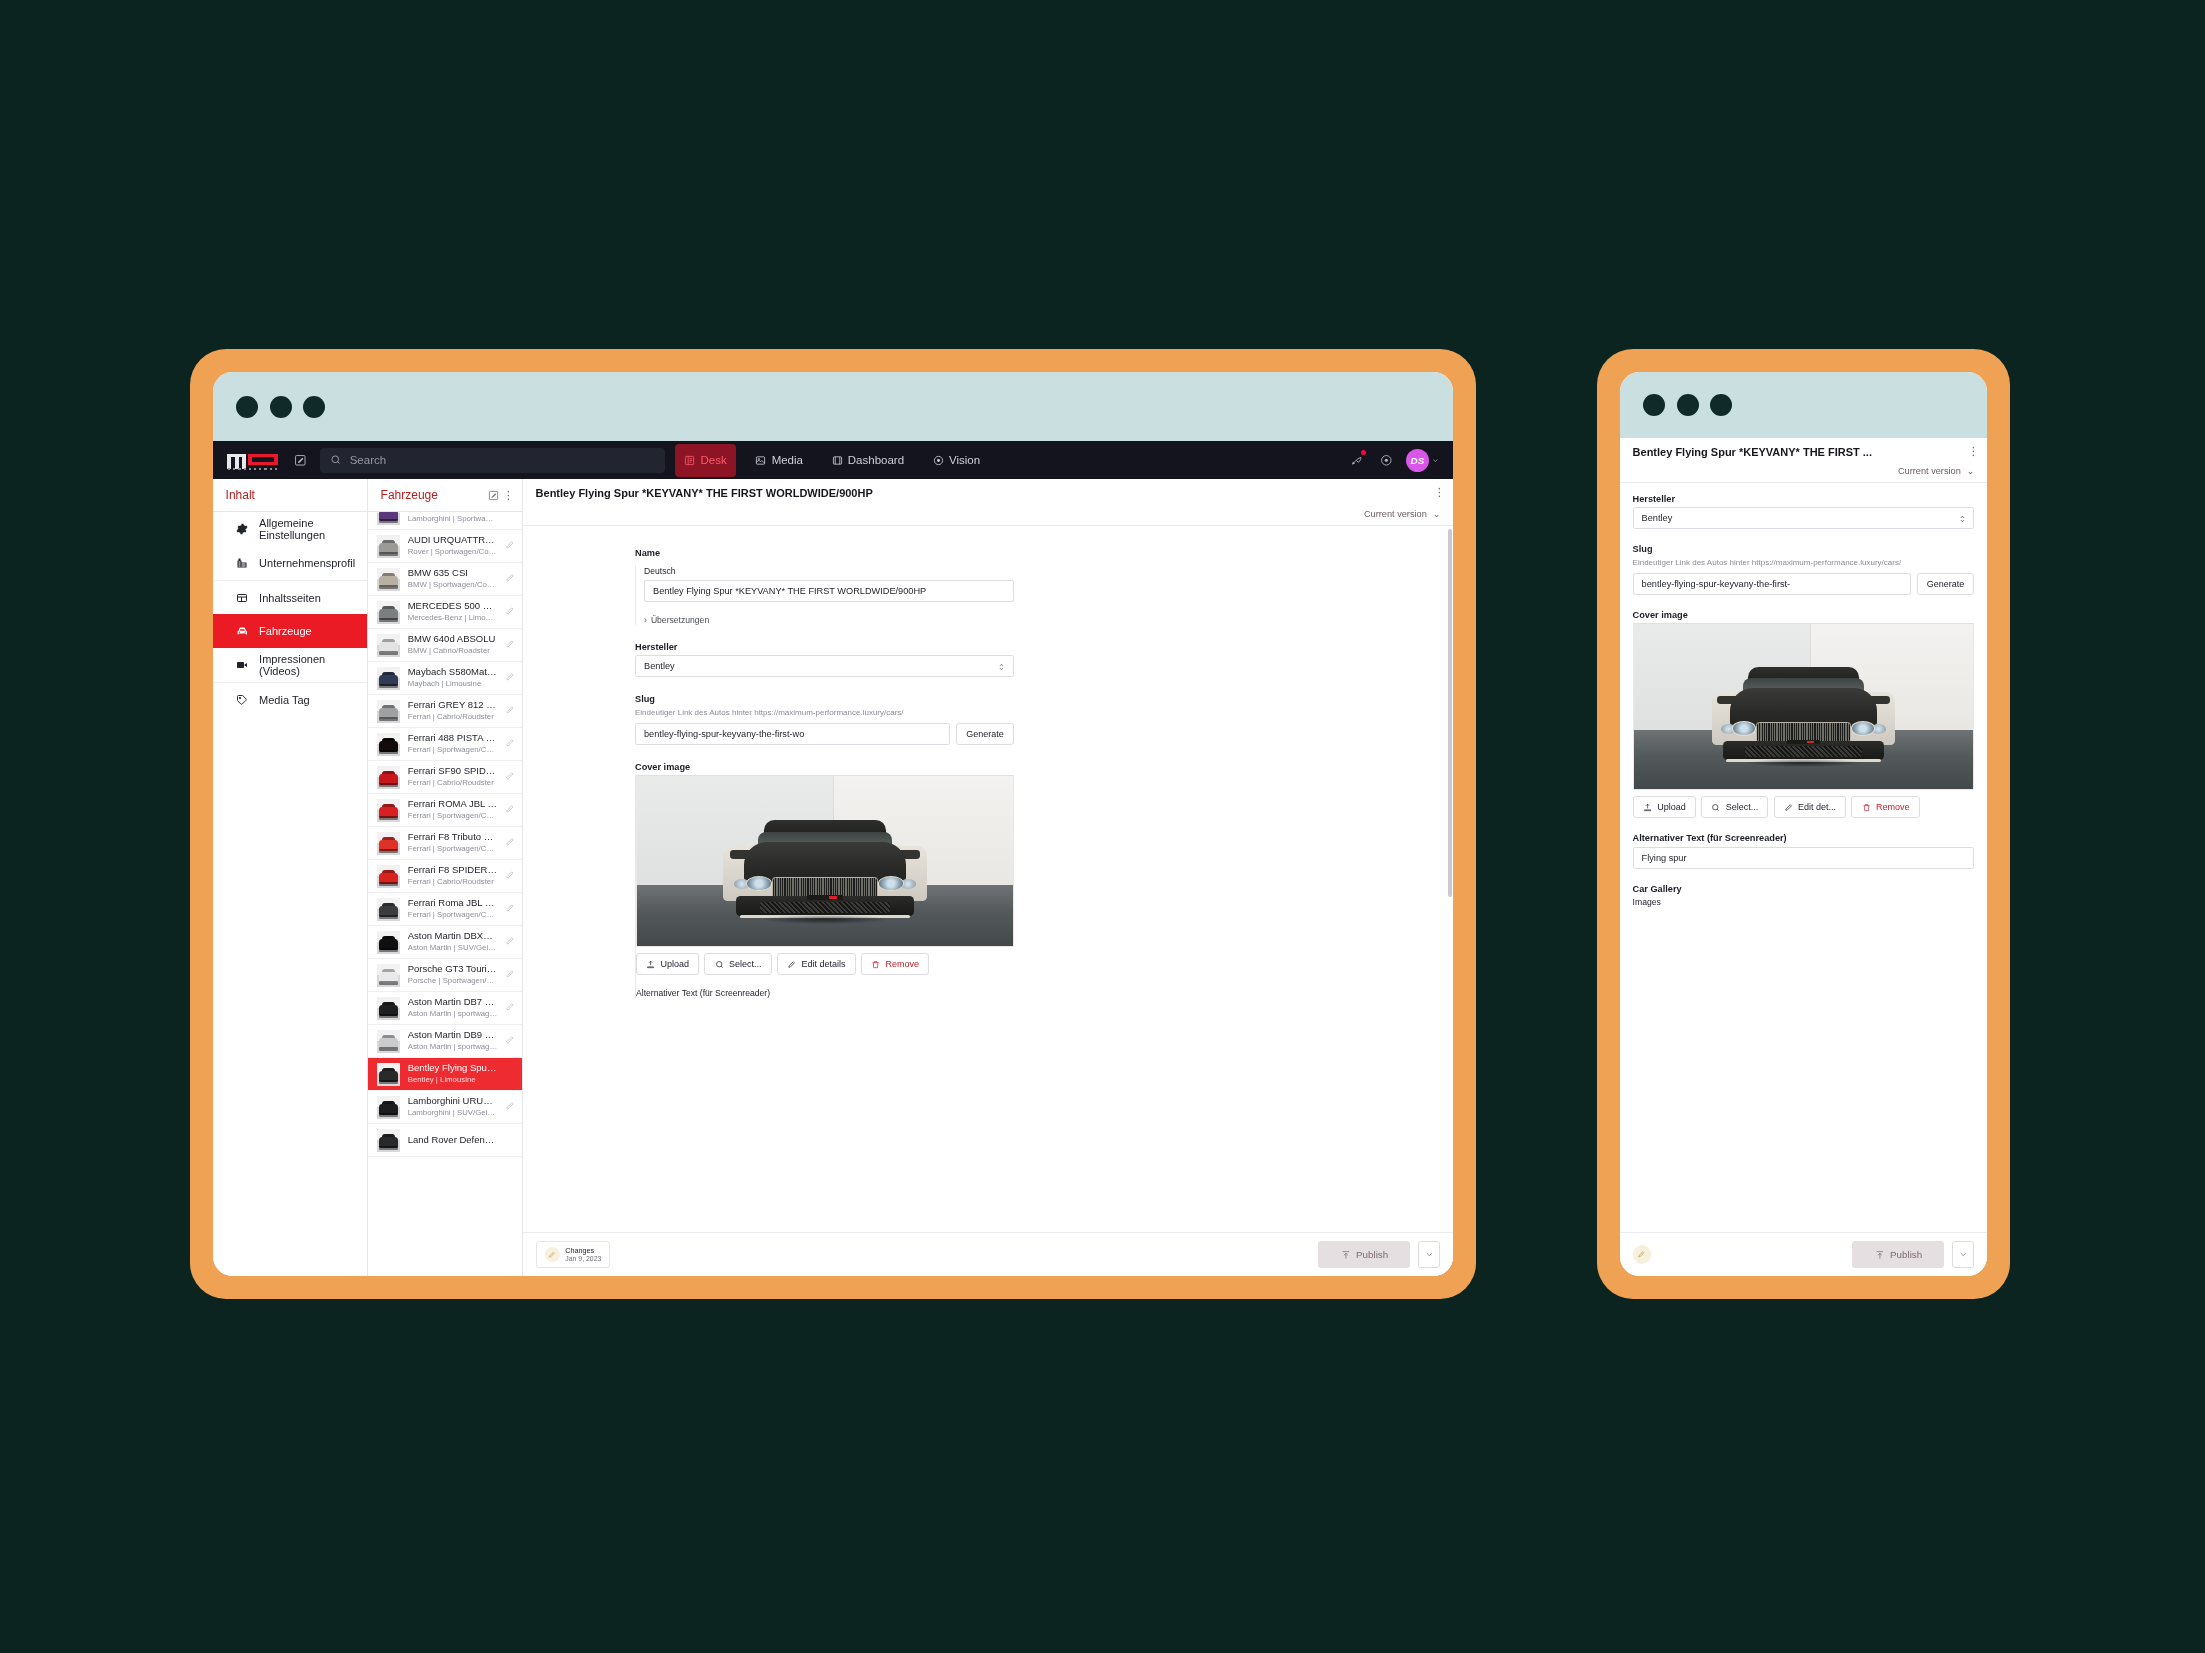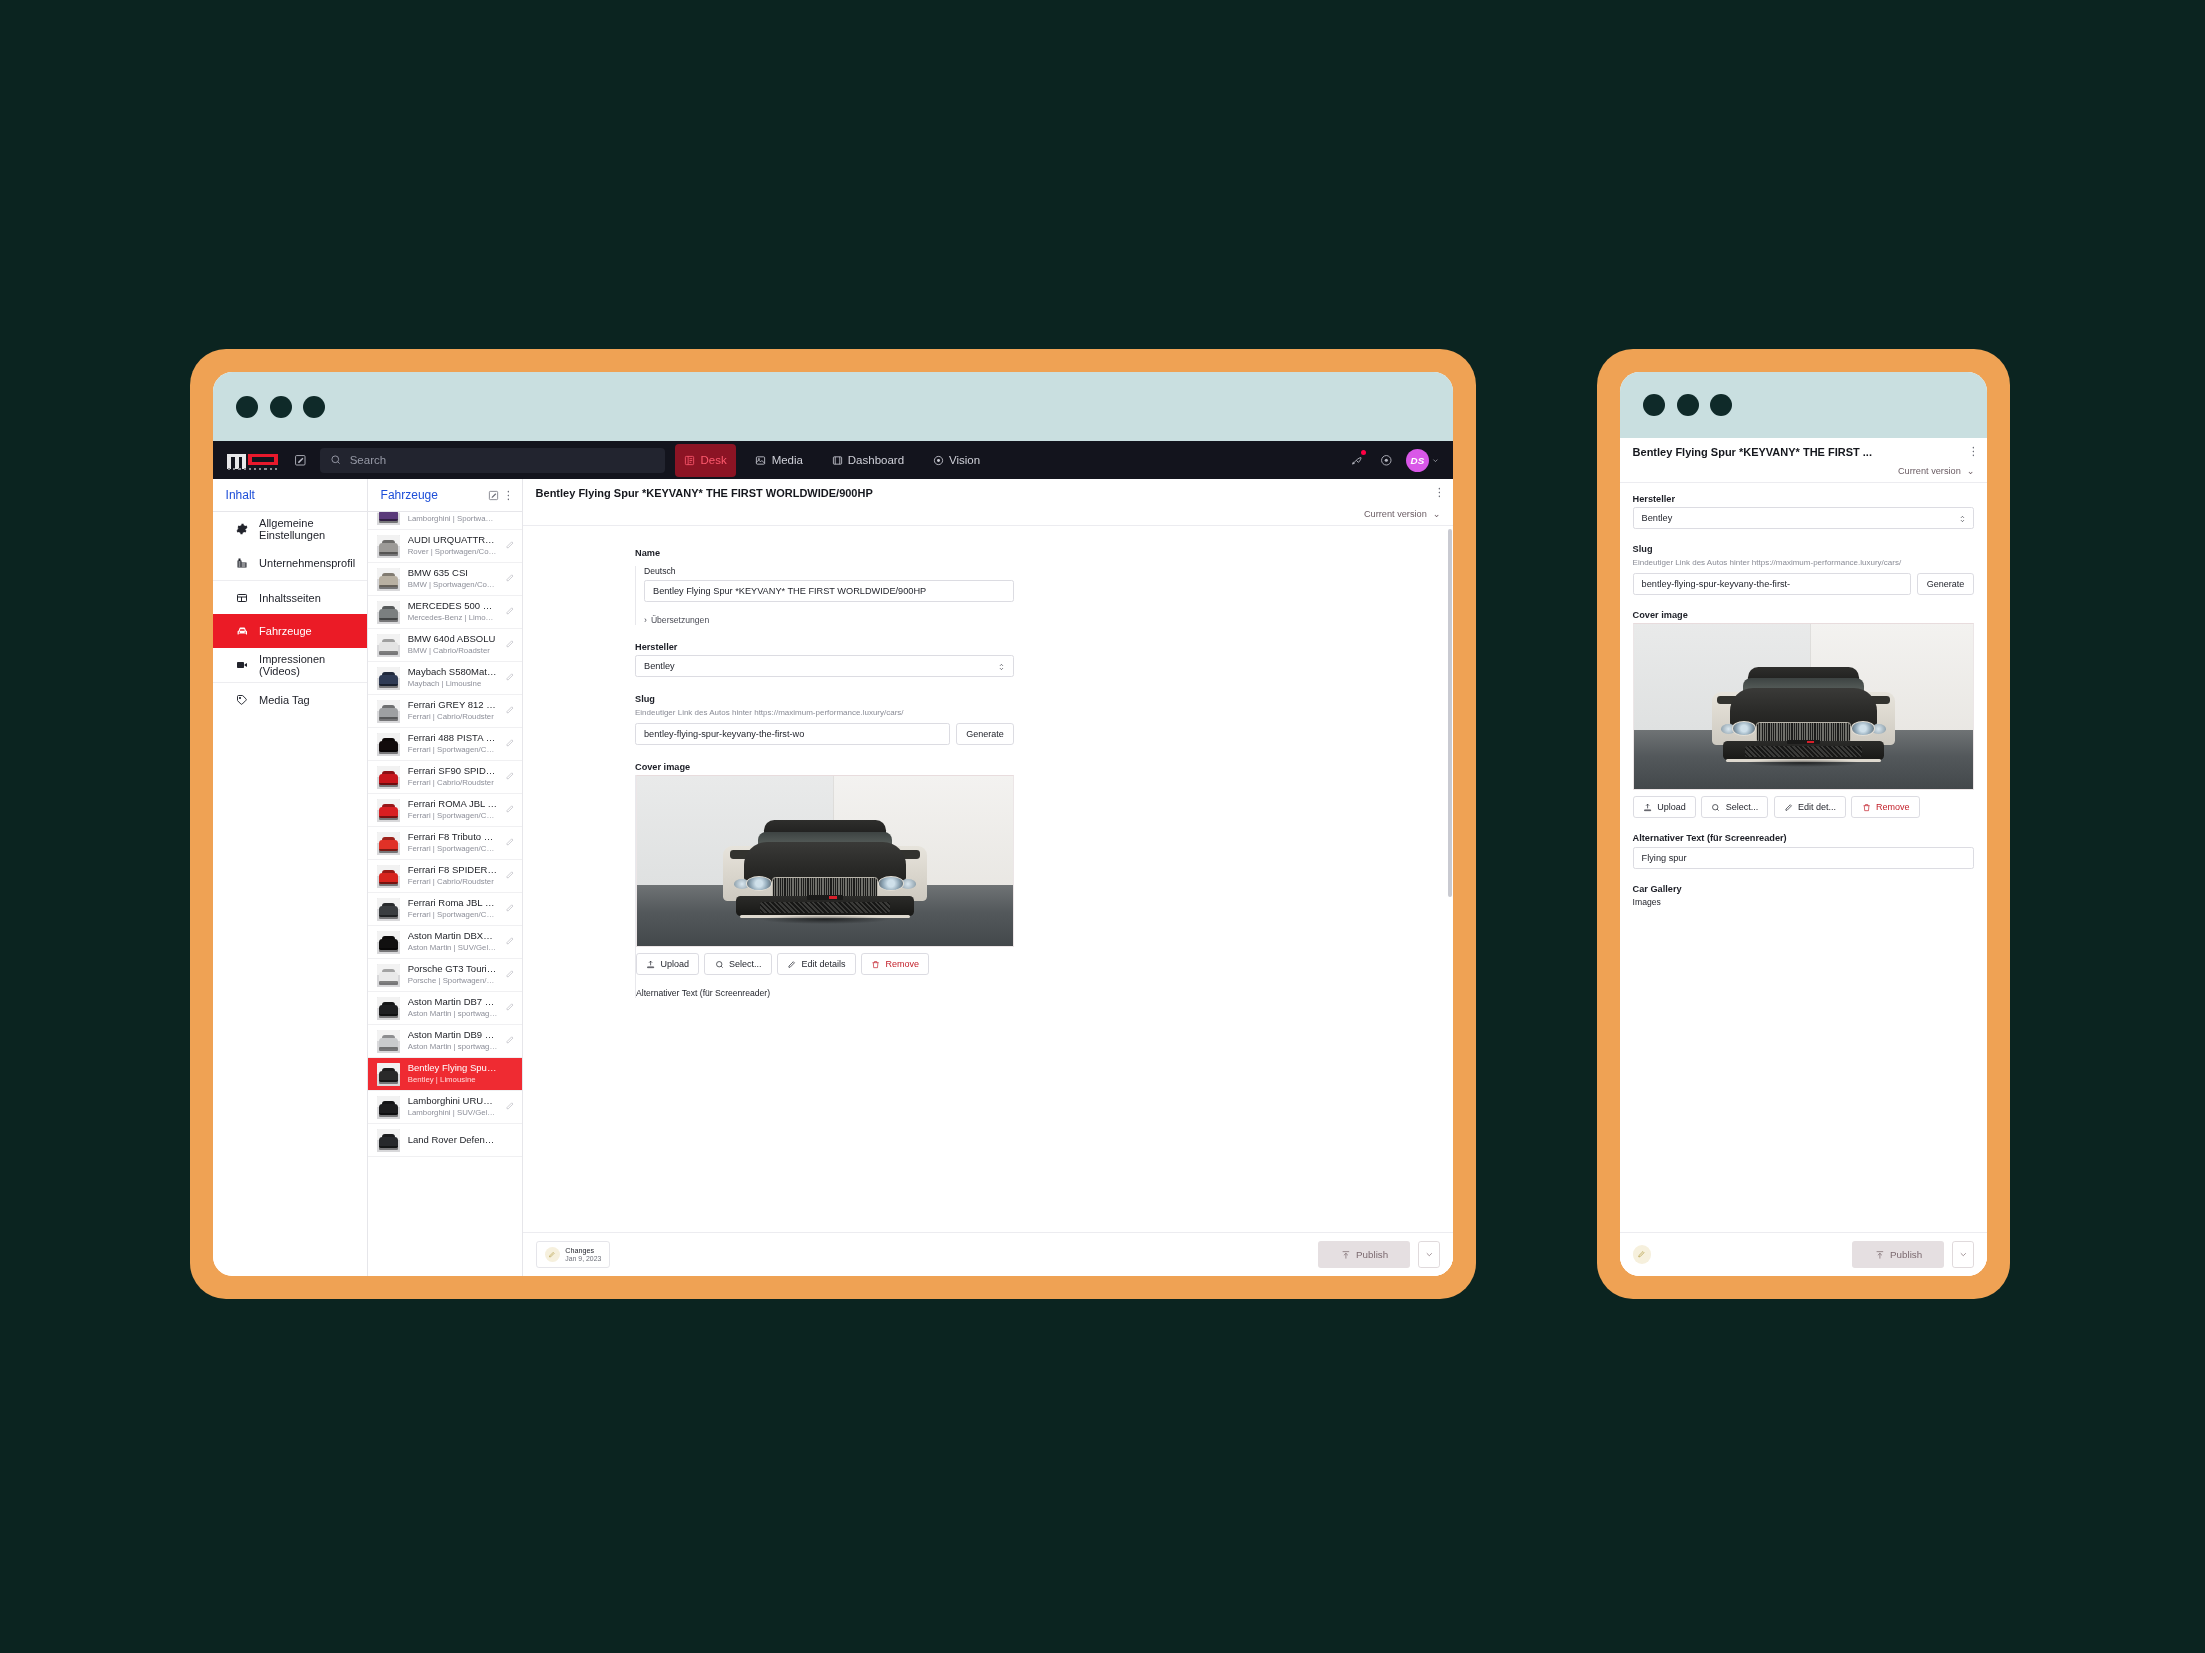"Inhalt" .pane-head { color: #1d4ed8 -> #b91c1c }
